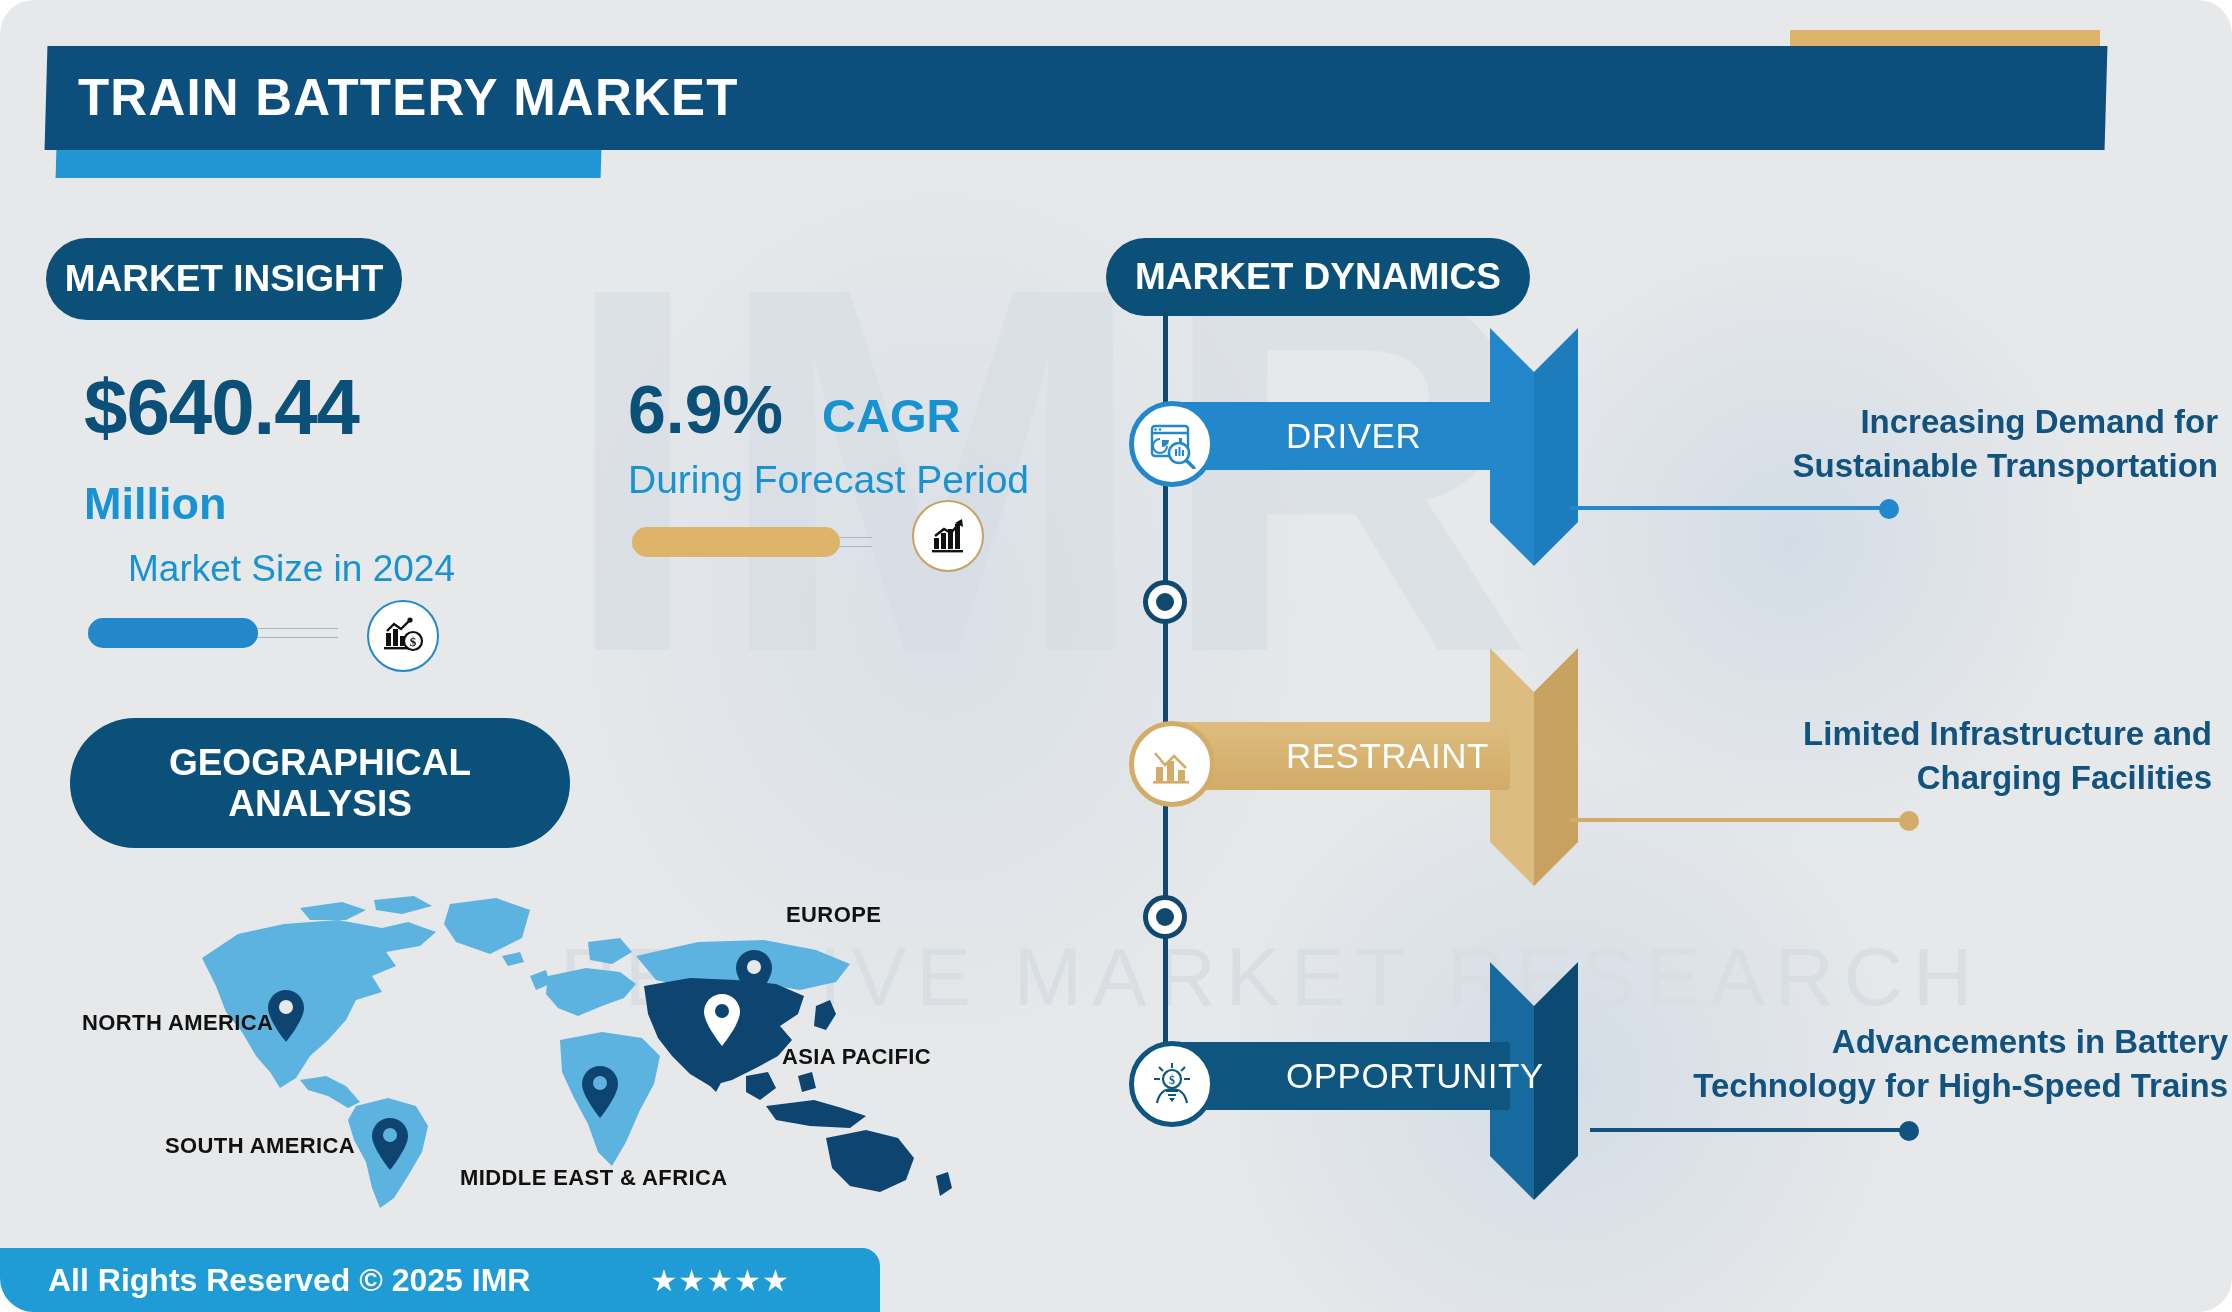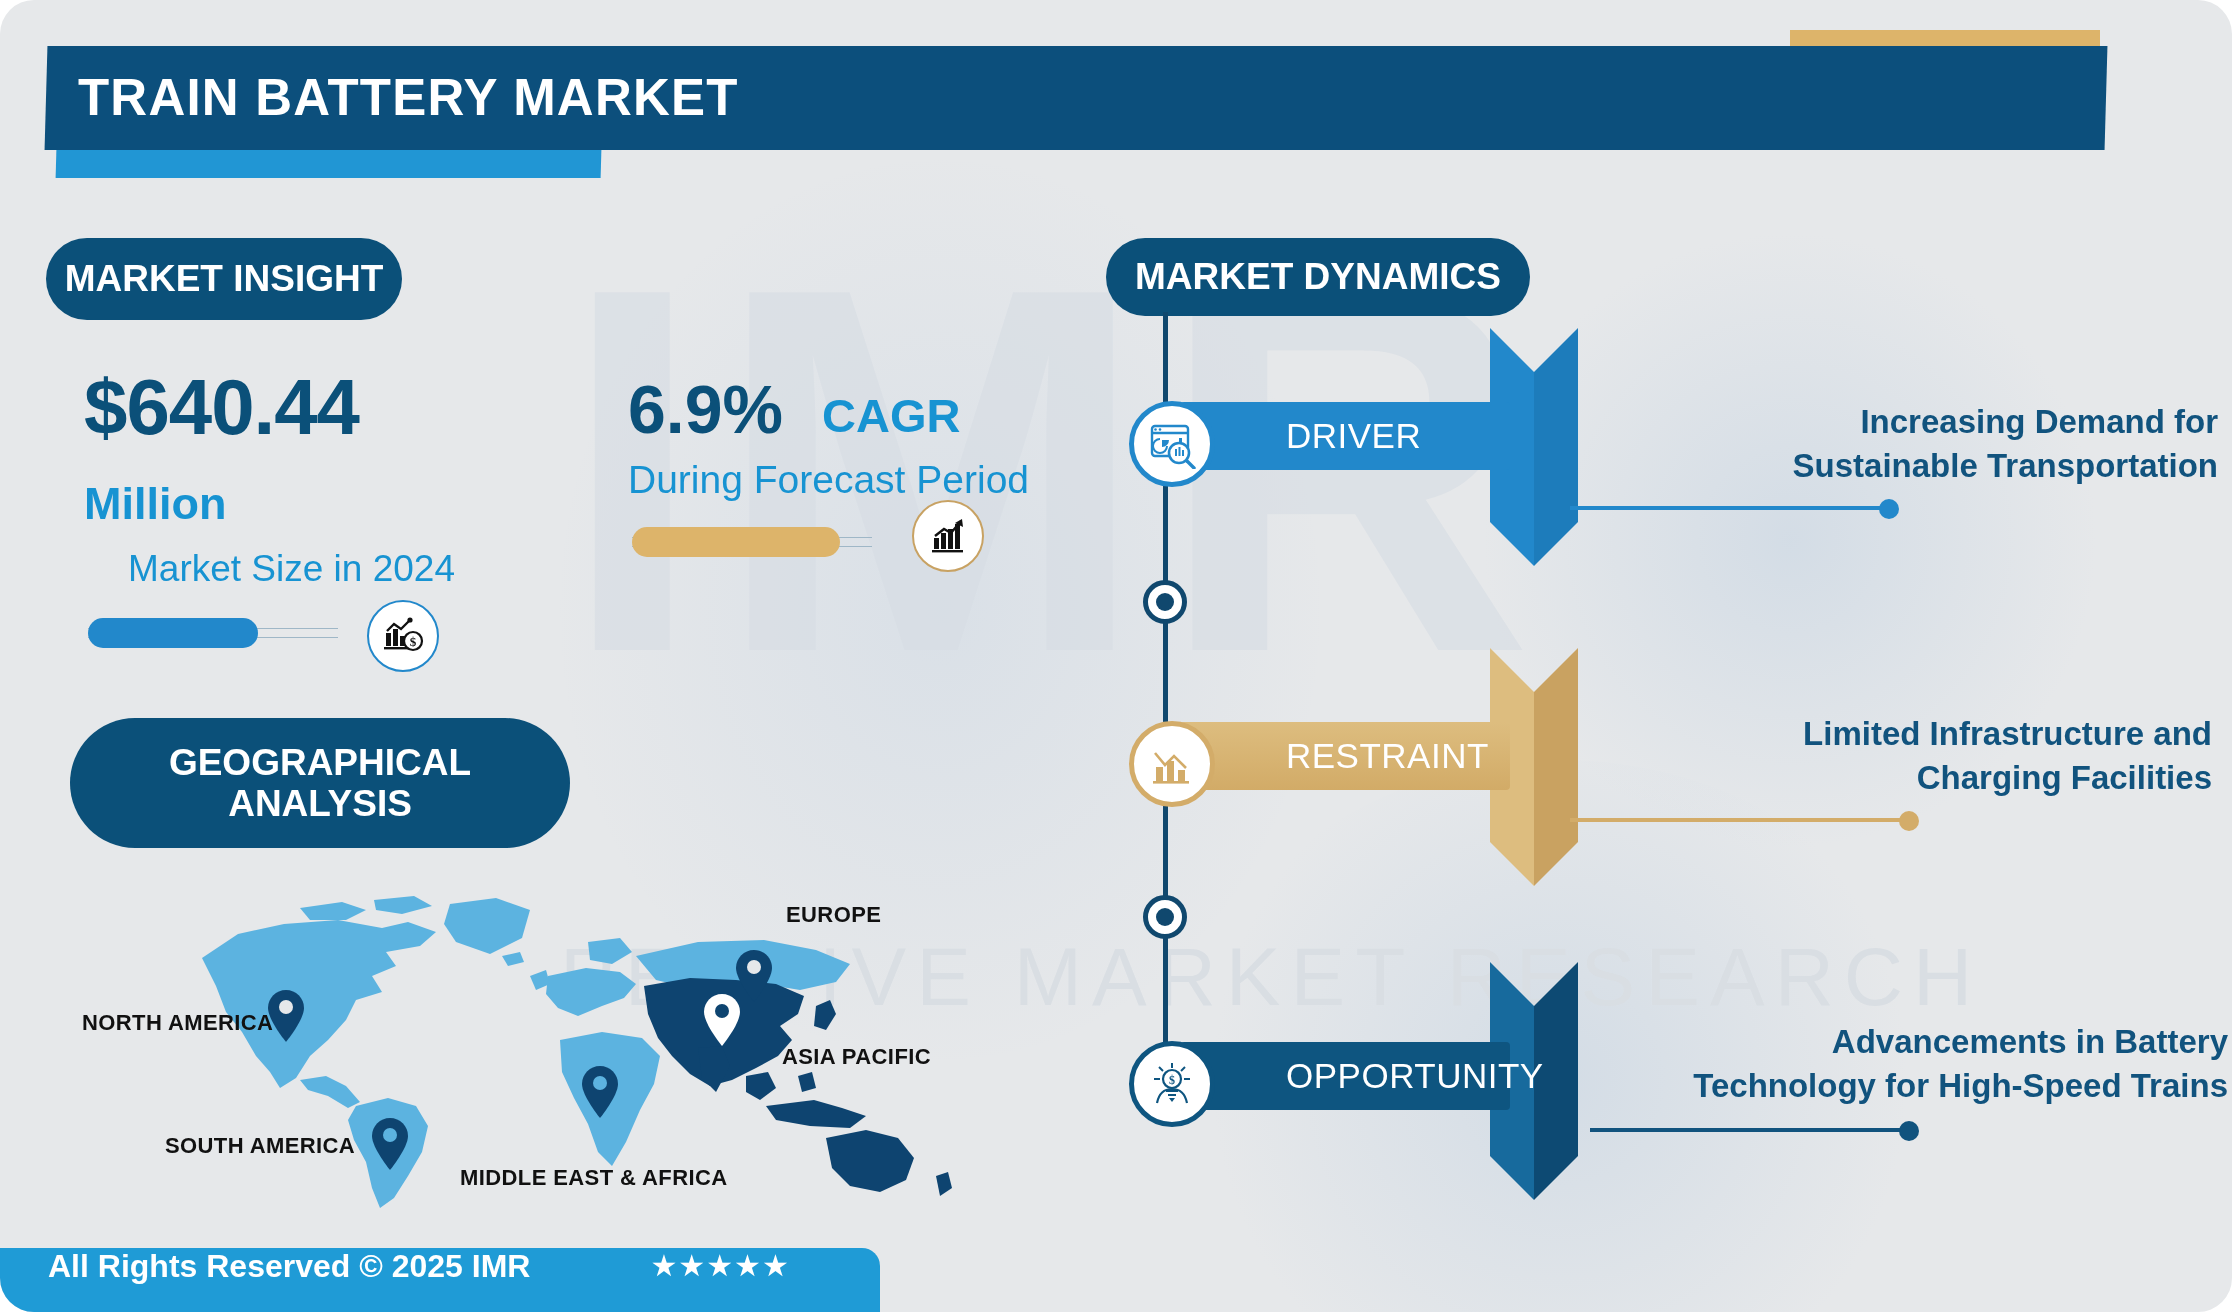"All Rights Reserved © 2025" .footer { align-items: flex-start -> center }
